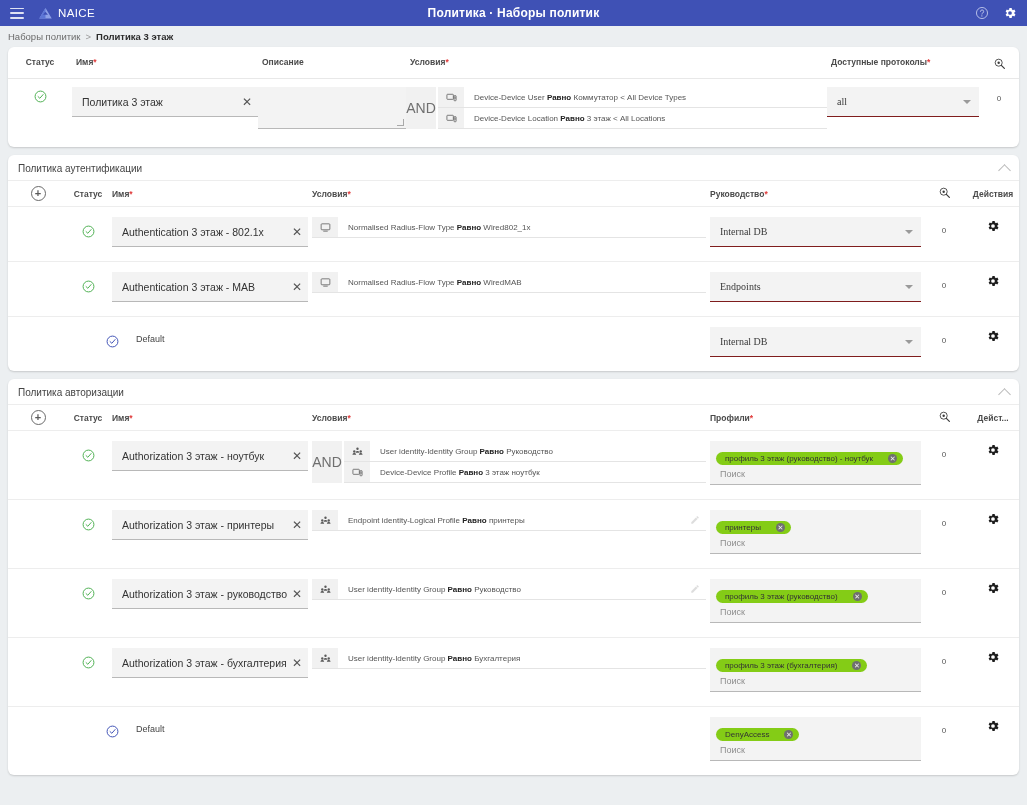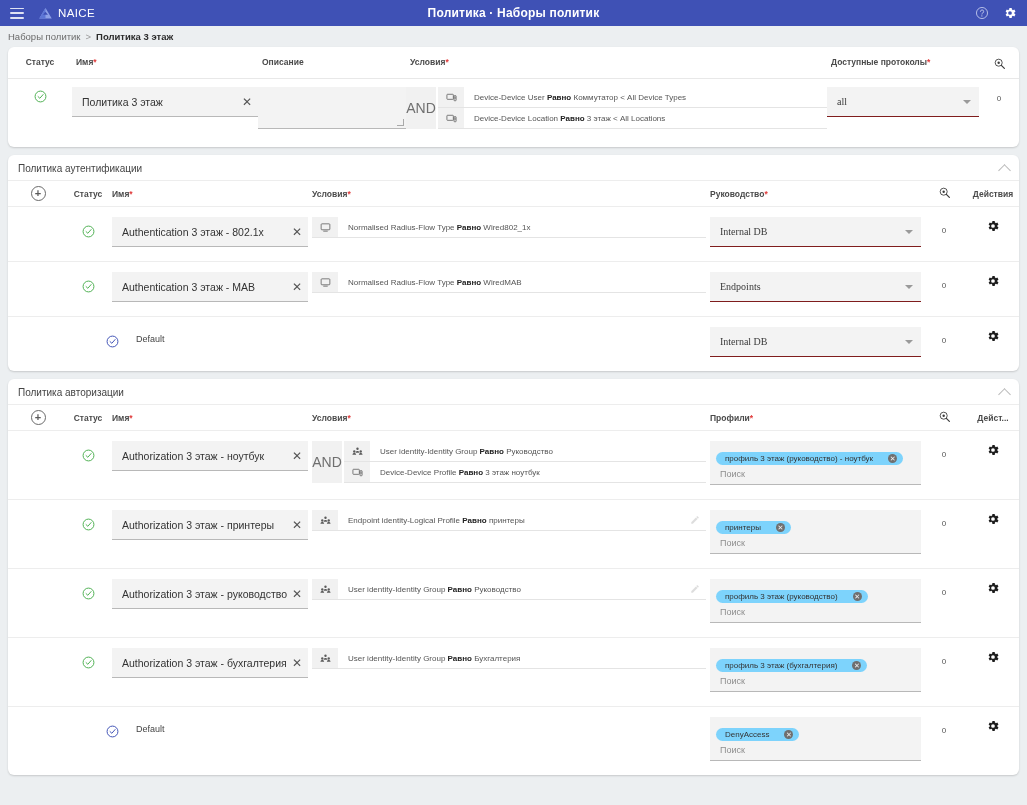"профиль 3 этаж (руководство) -" .chip { background: #7dd3fc -> #84cc16 }
